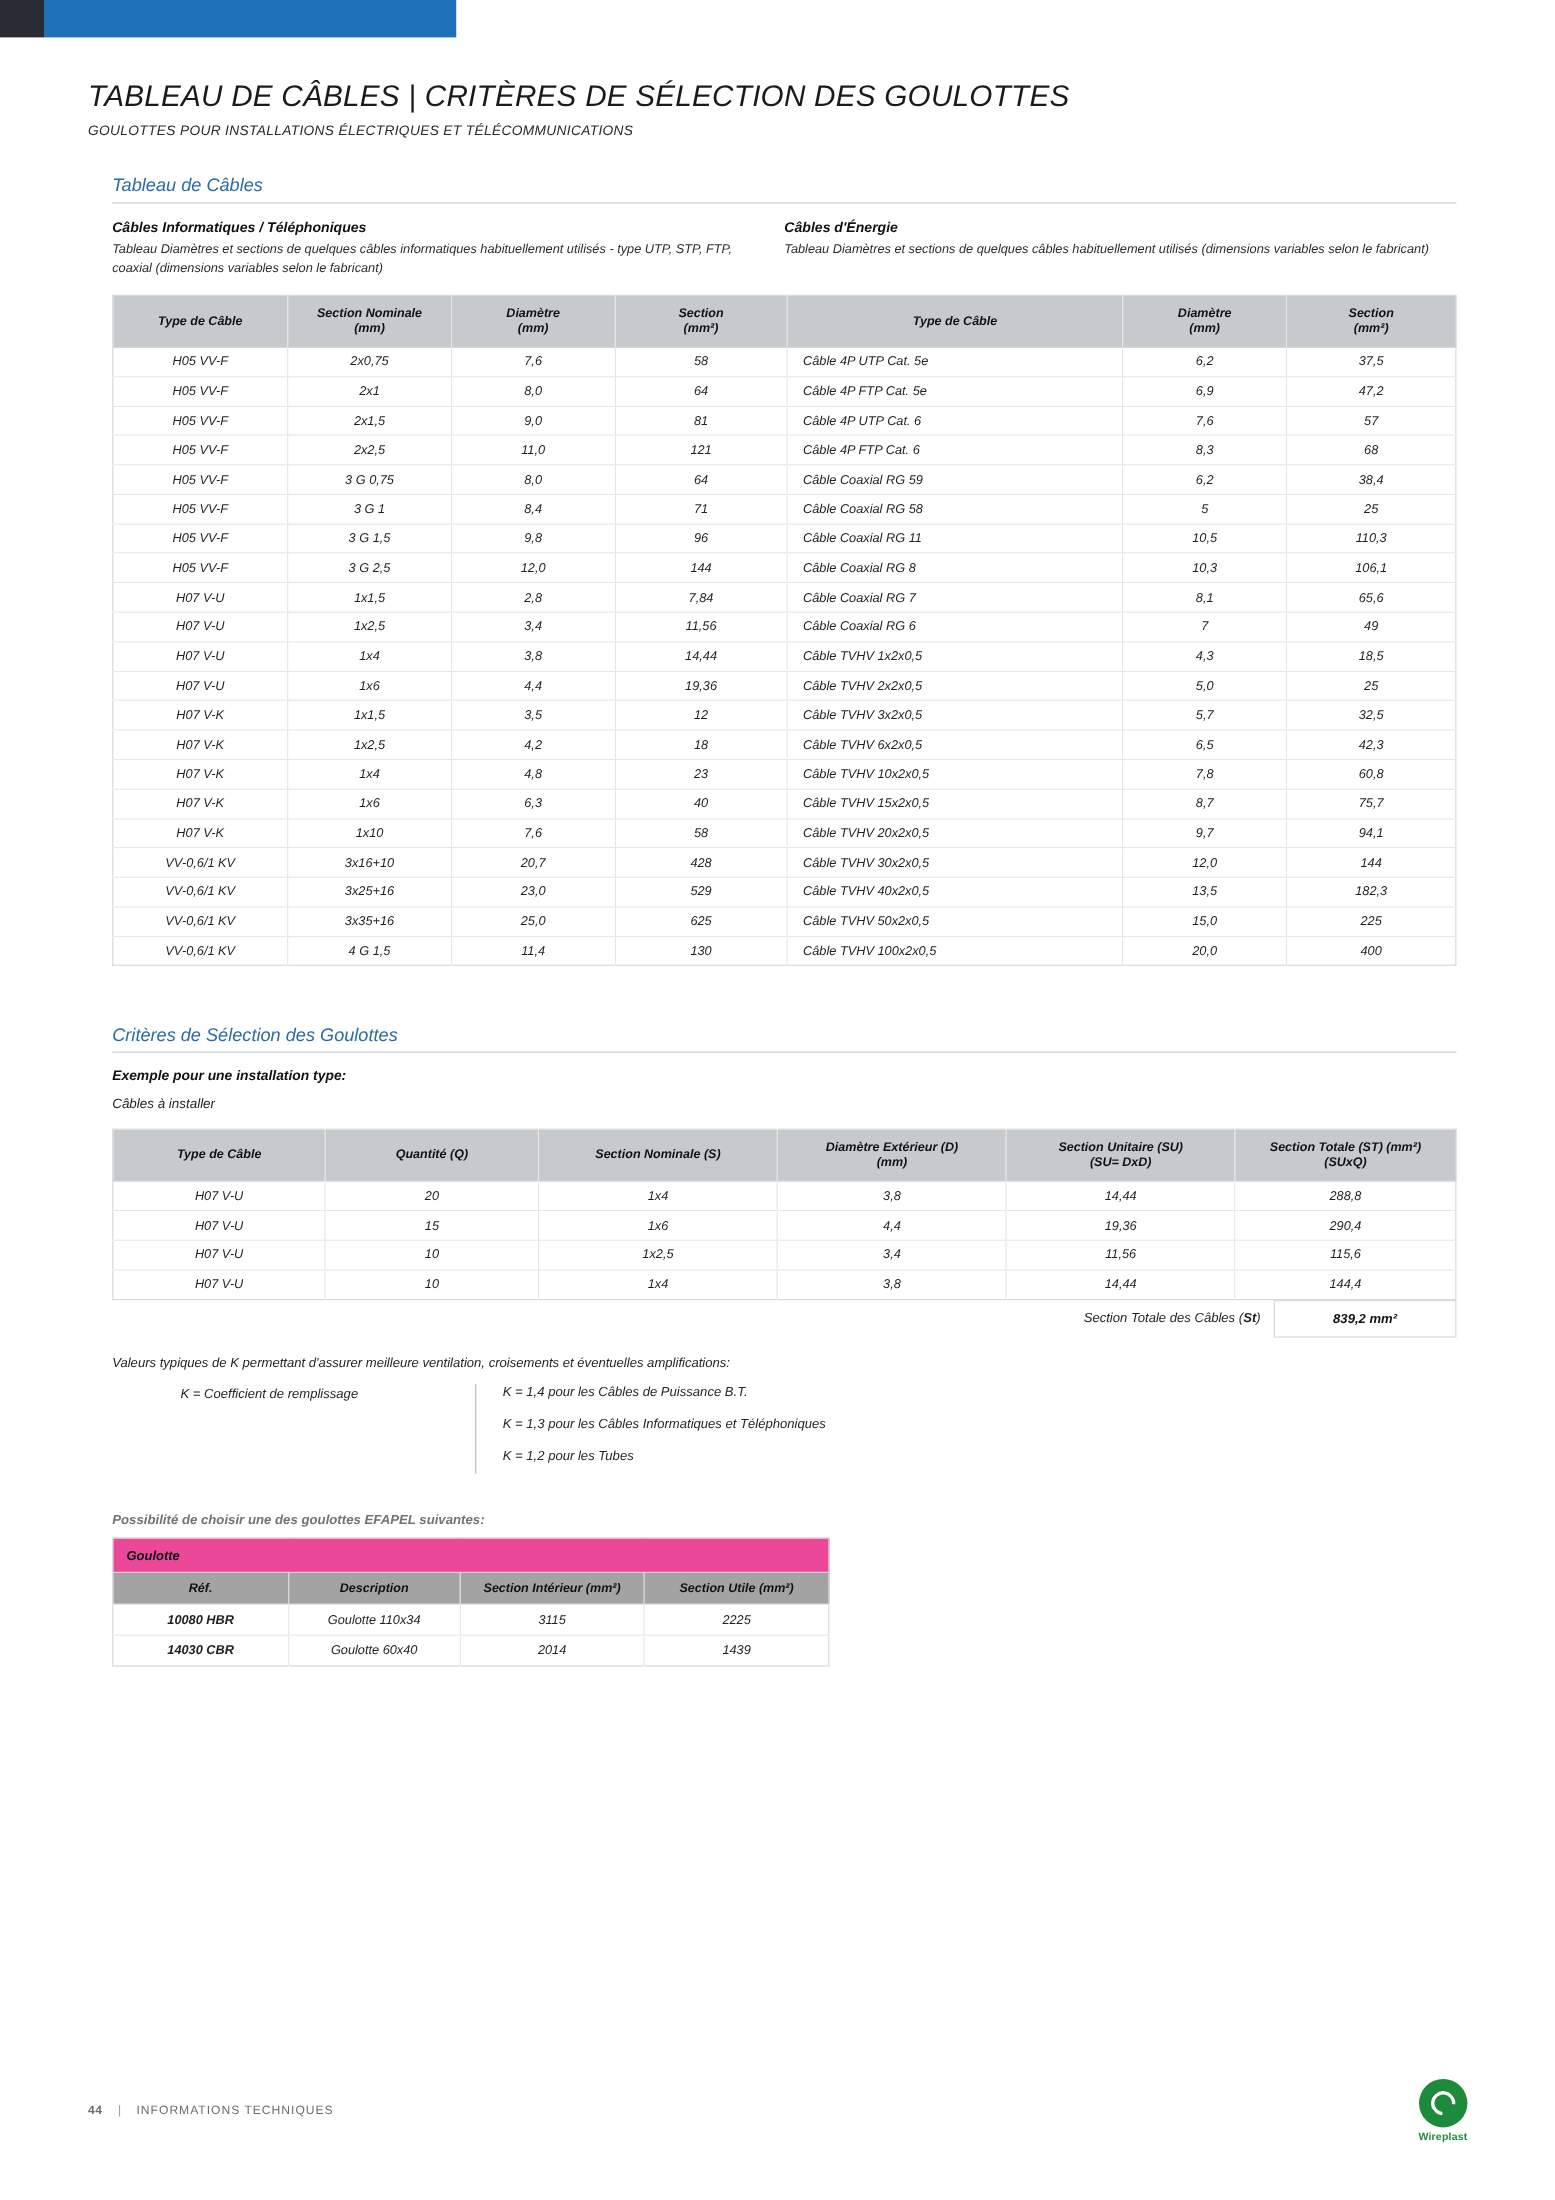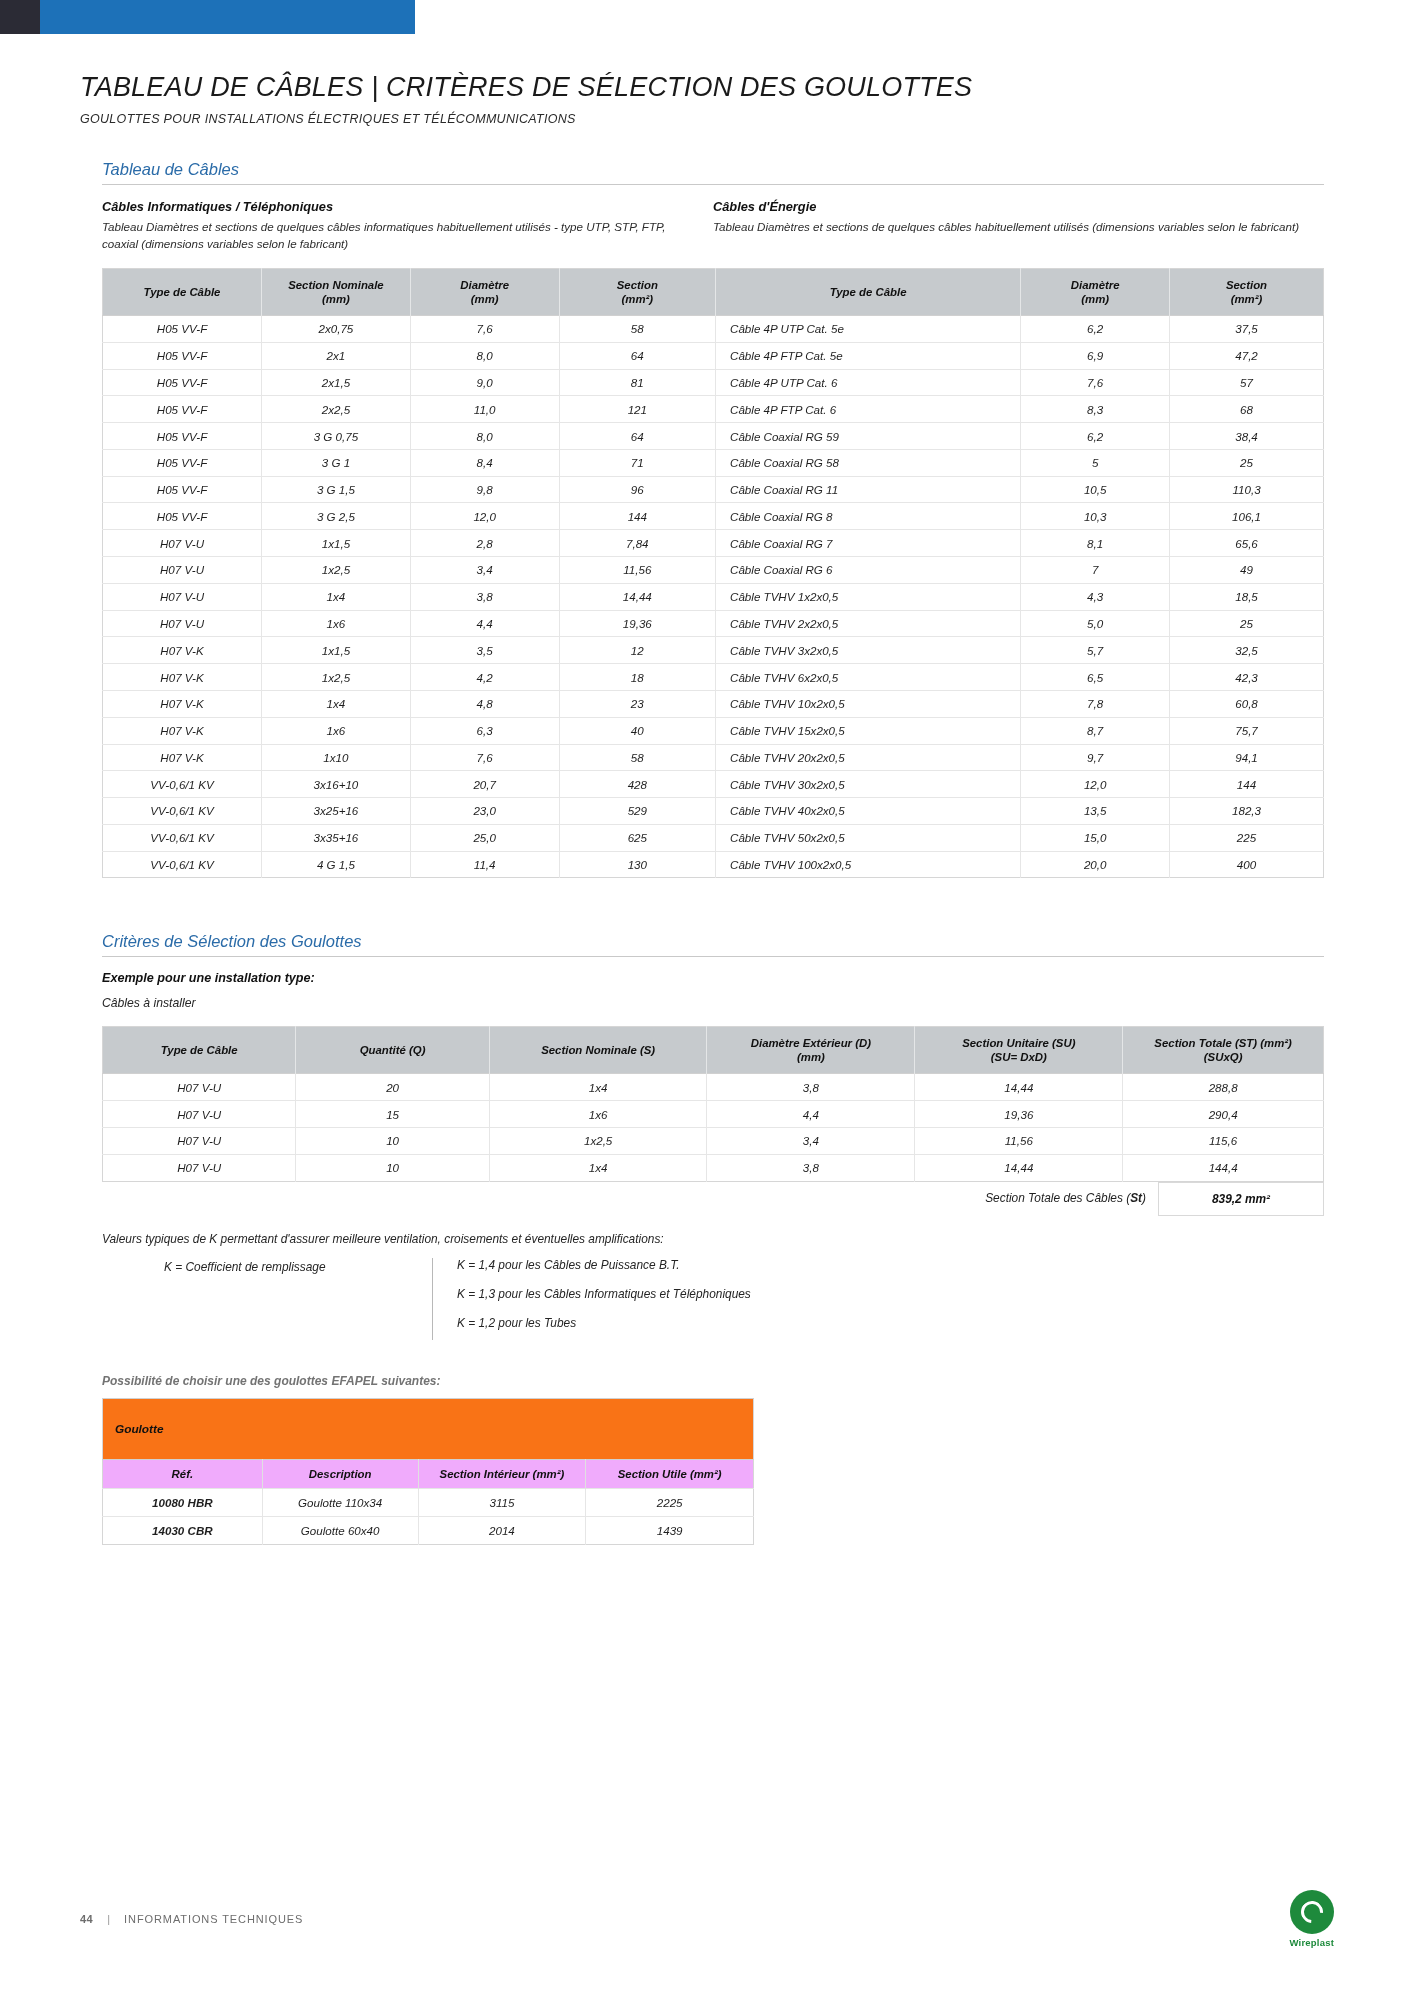"Goulotte" .t3 .grouphead { background: #f97316 -> #ec4899; padding: 23px 12px -> 8px 12px }
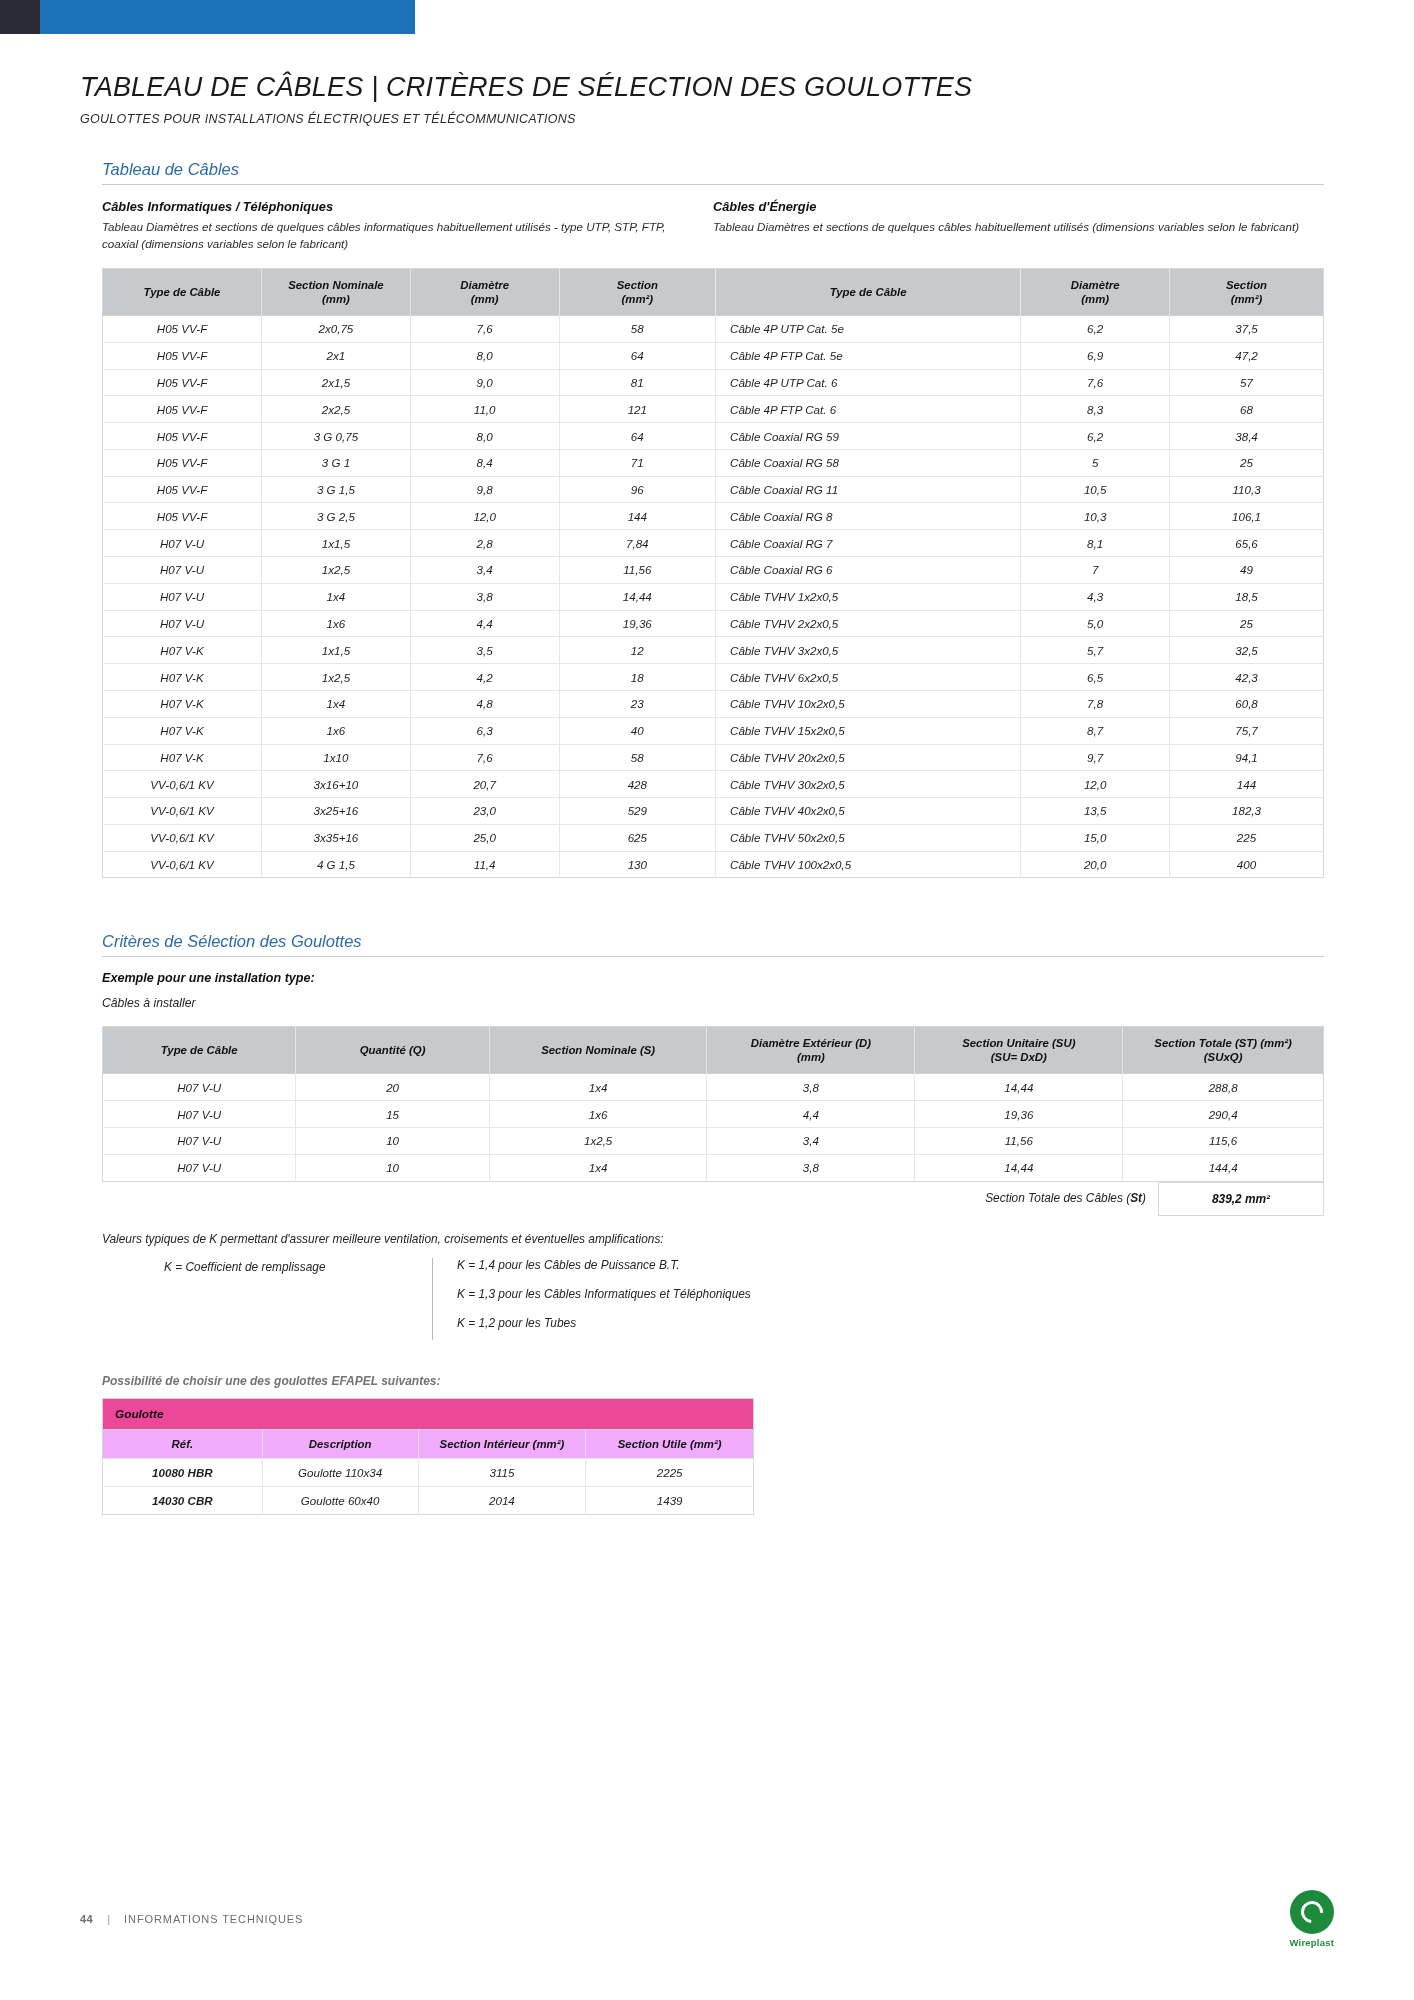"Réf." .t3 th { background: #f0abfc -> #a3a3a3 }
